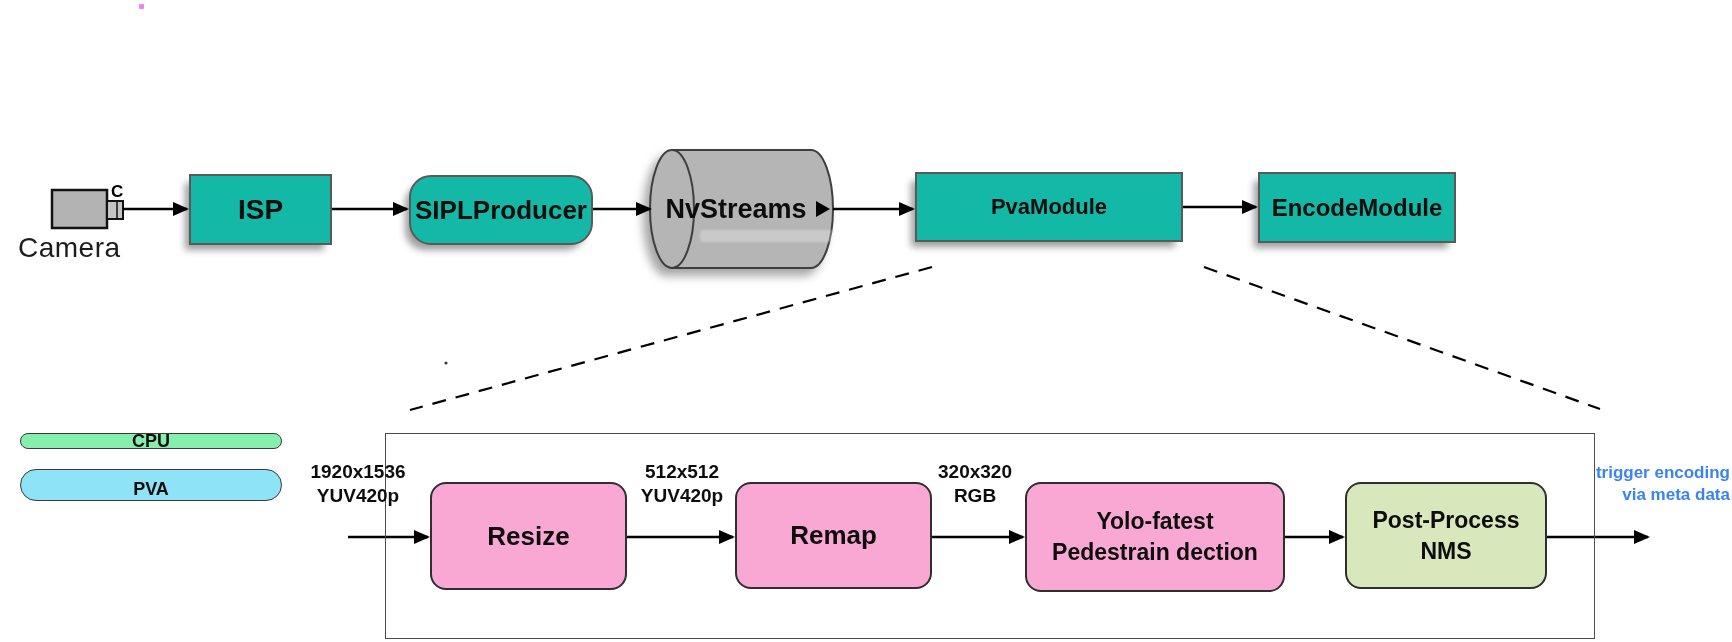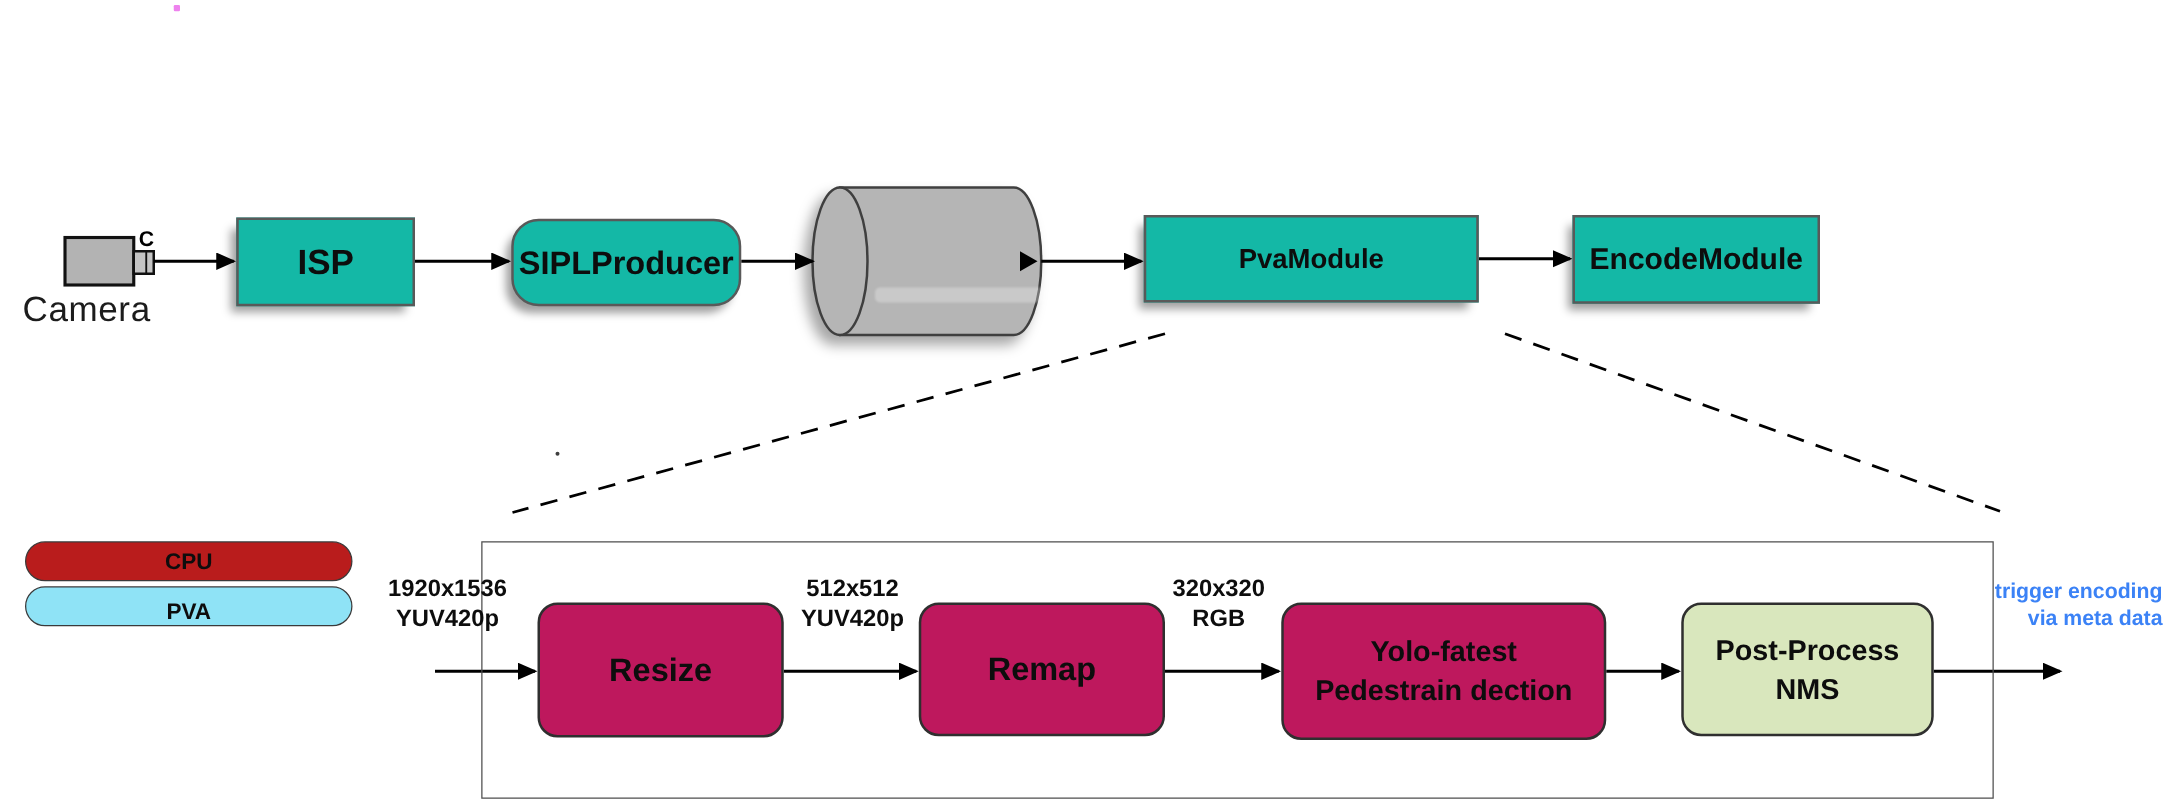"NvStreams" div.cyl-label { html: none -> <div> <span>NvStreams</span> </div> }
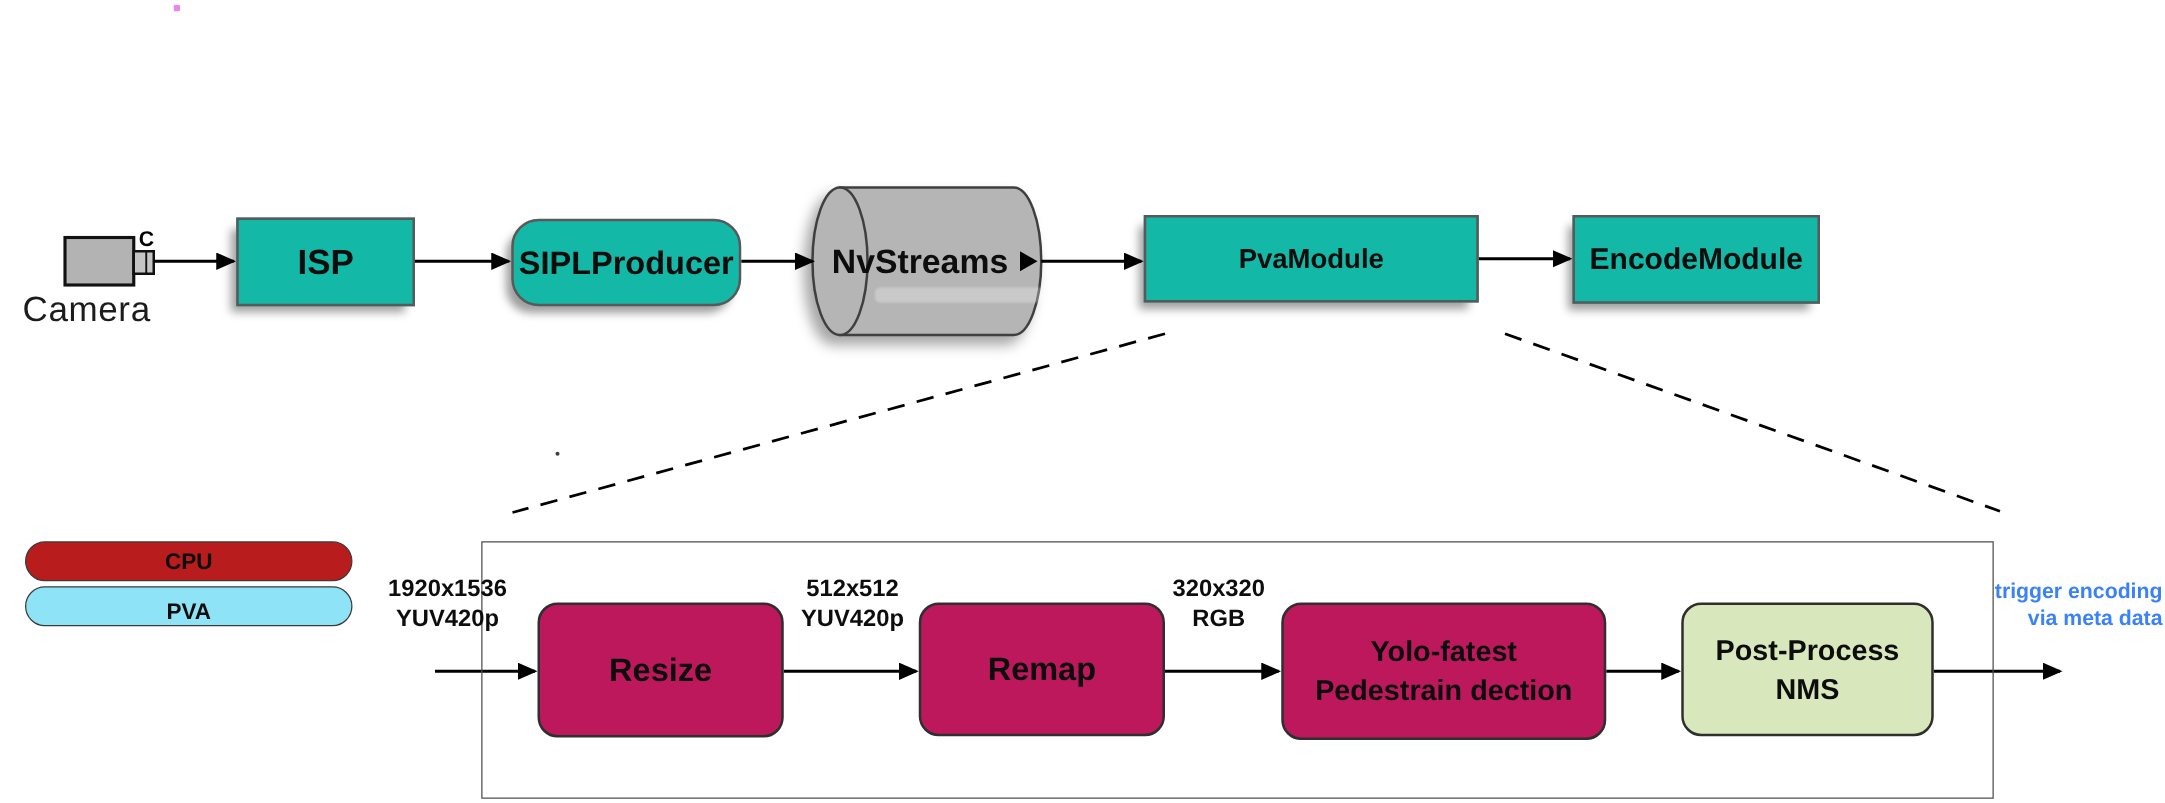"CPU" div.pill { background: #b91c1c -> #86efac; height: 32px -> 16px }
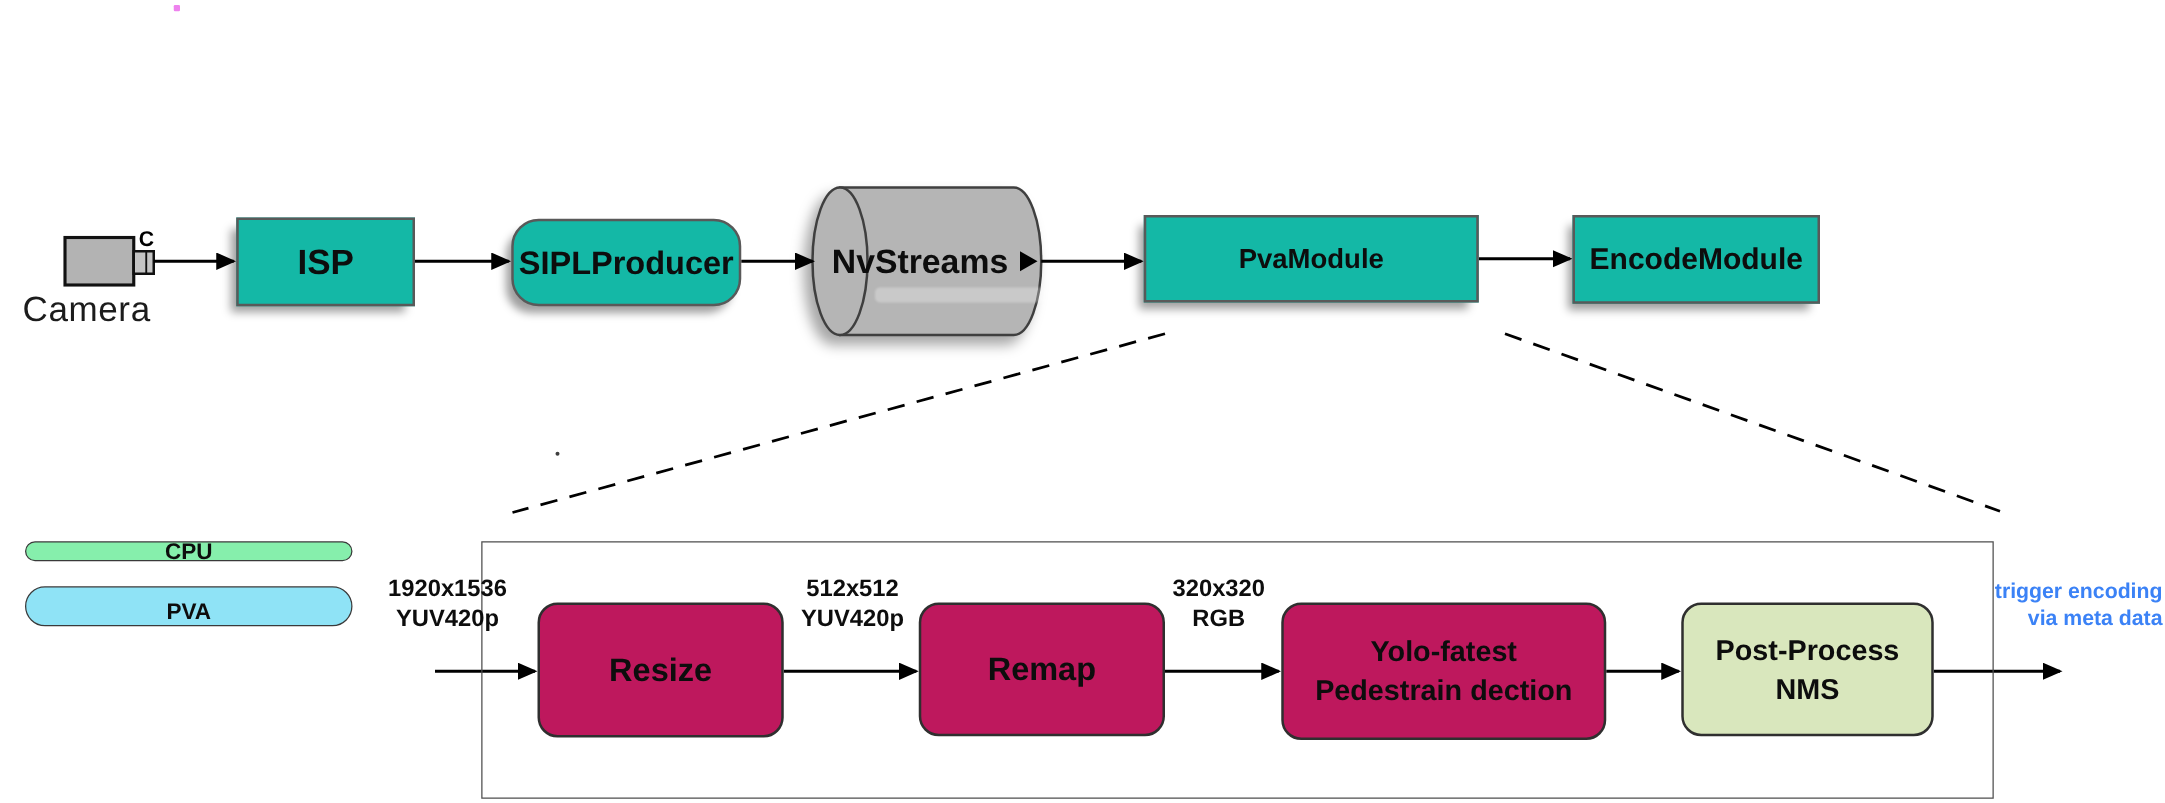"Resize" .stage.cyan { background: #be185d -> #f9a8d4 }
